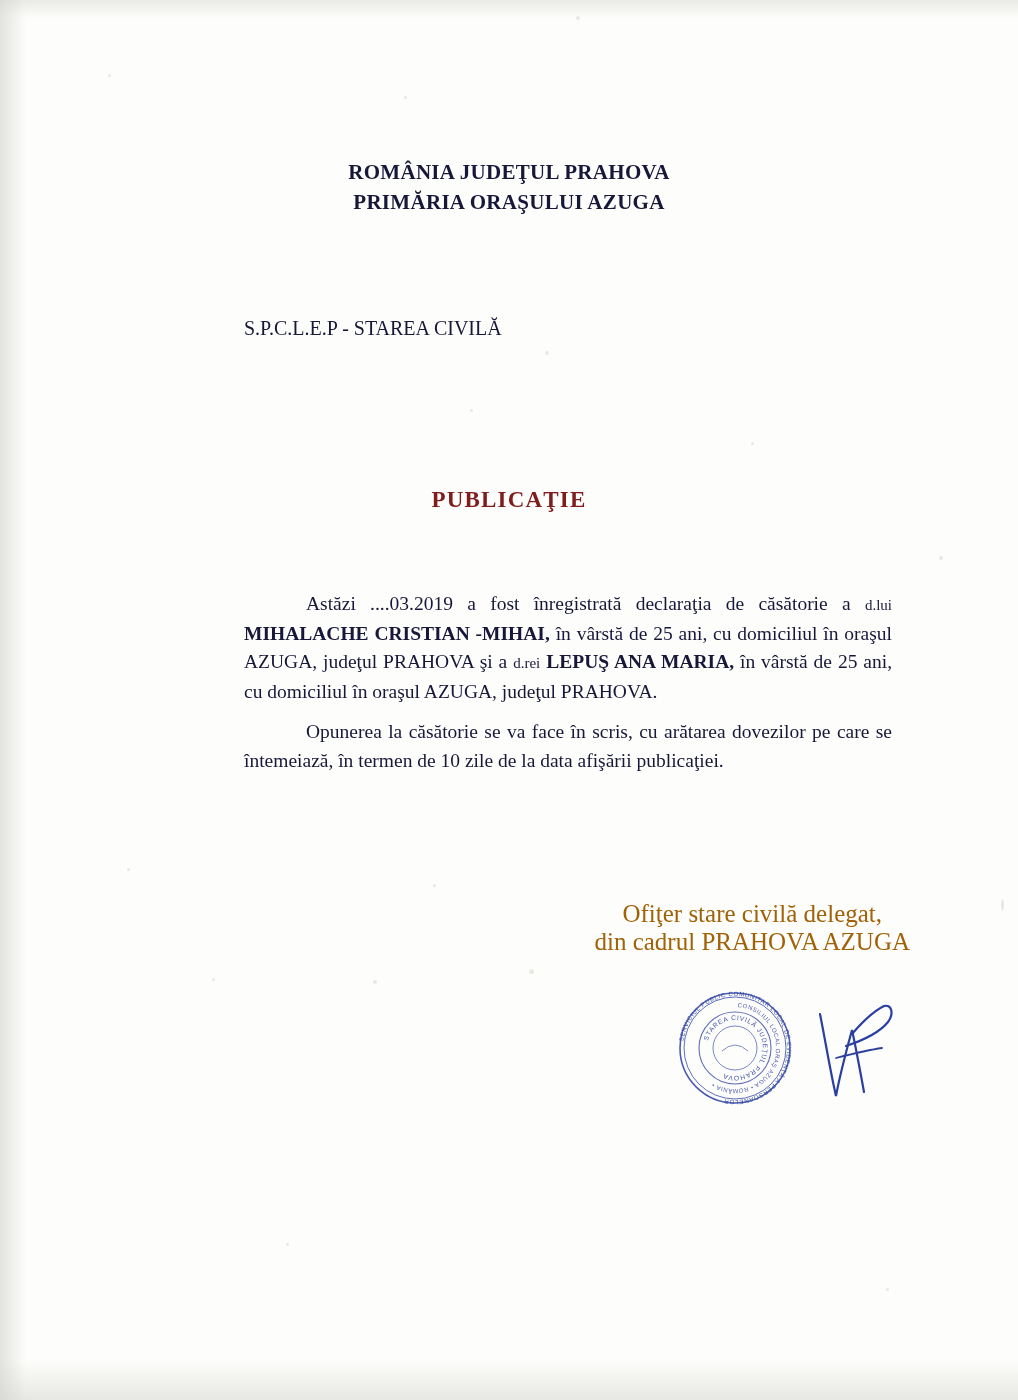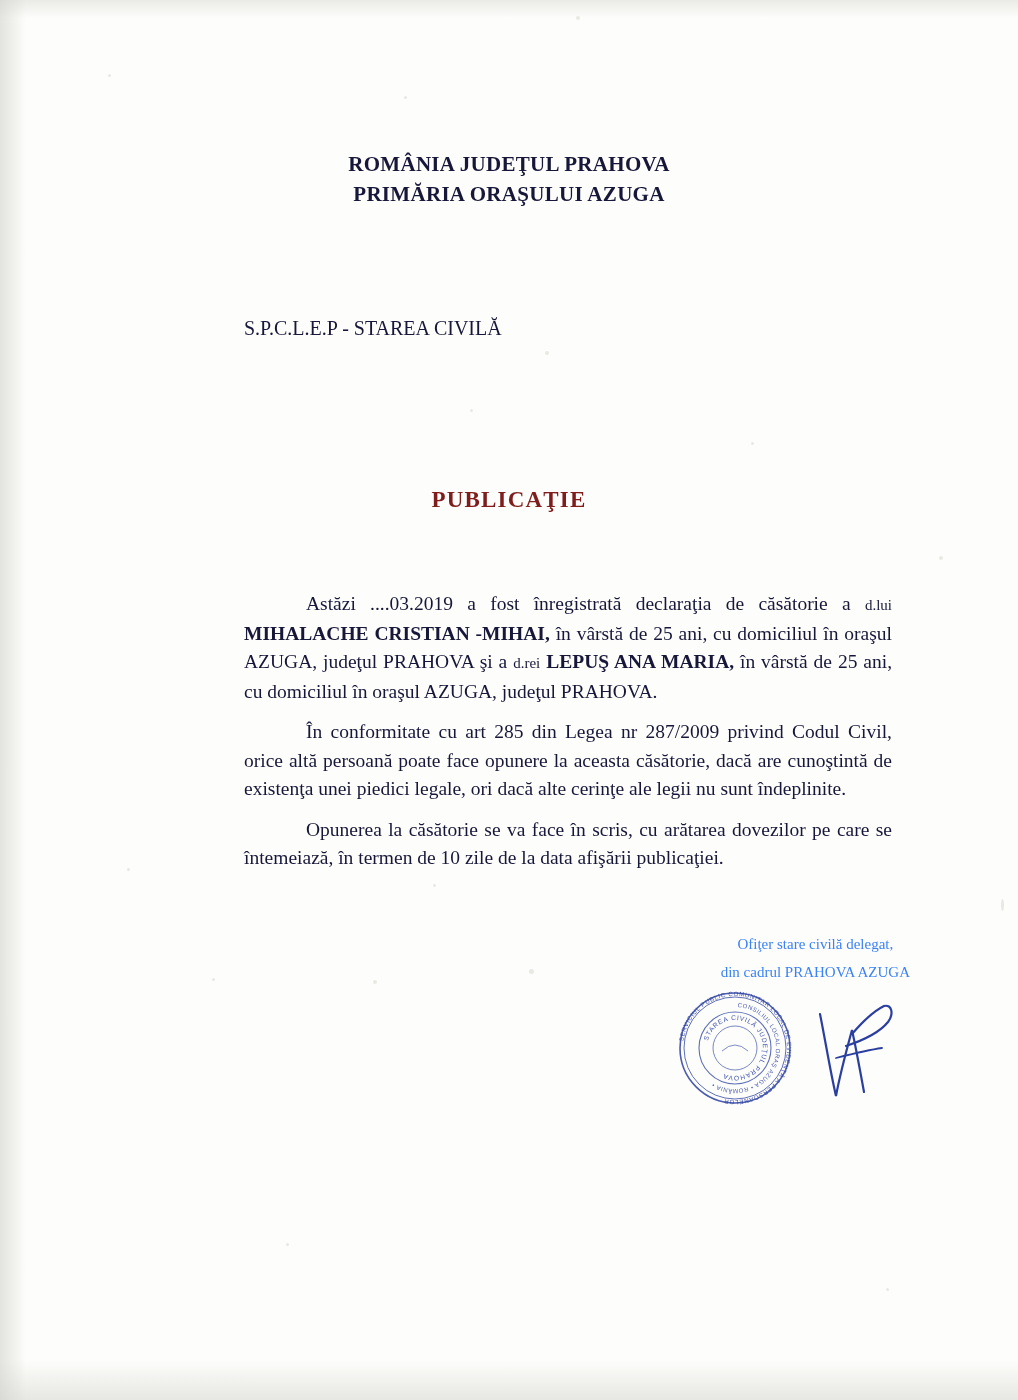"ROMÂNIA JUDEŢUL PRAHOVA" .header-block { top: 149px -> 157px }
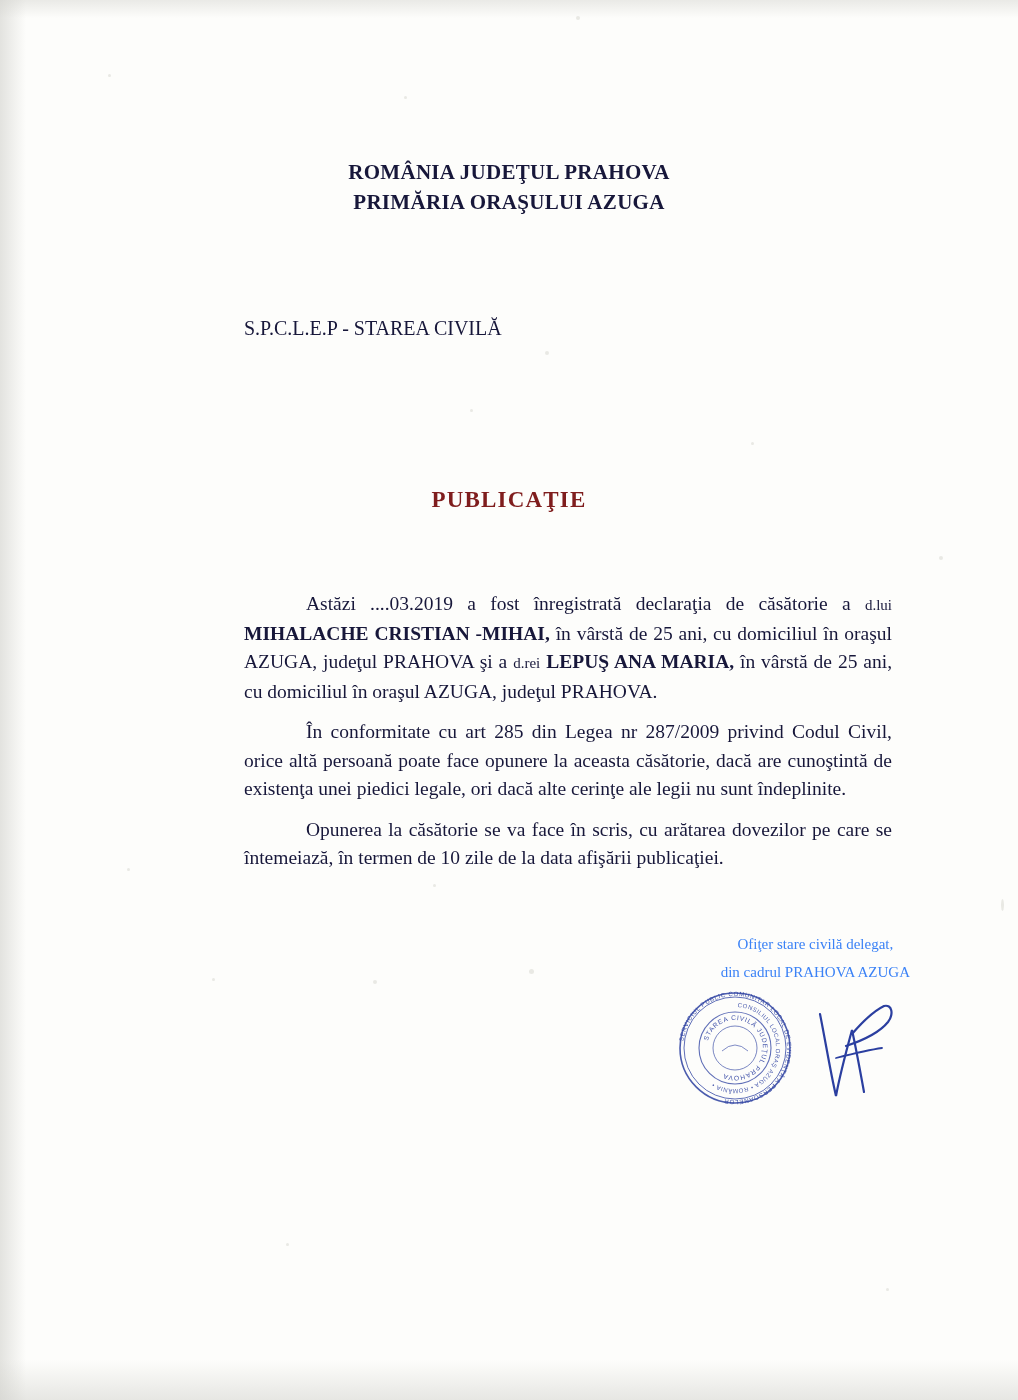"În conformitate cu art 285" p { html: <p>În conformitate cu art 285 din Legea nr 287/2009 privind Codul Civil, orice altă persoană poate face opunere la aceasta căsătorie, dacă are cunoştintă de existenţa unei piedici legale, ori dacă alte cerinţe ale legii nu sunt îndeplinite.</p> -> none }
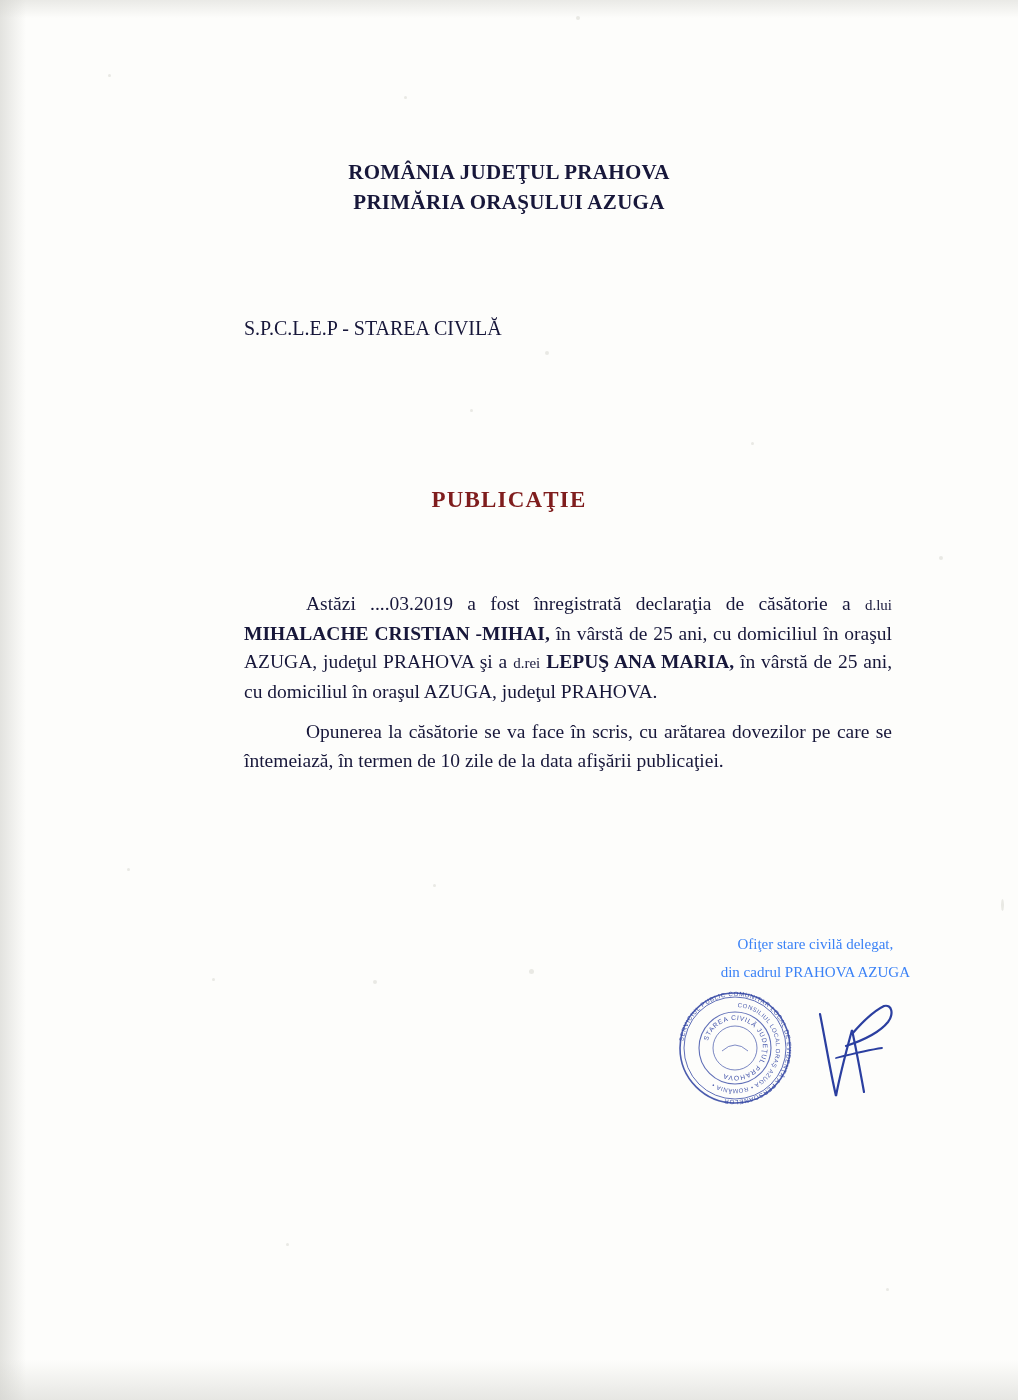"Ofiţer stare civilă delegat," .signature { color: #3b82f6 -> #a16207; font-size: 15px -> 25px; top: 930px -> 900px }
